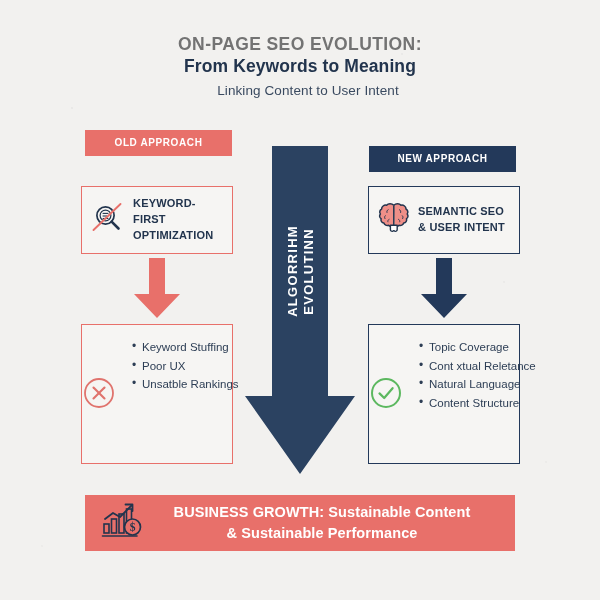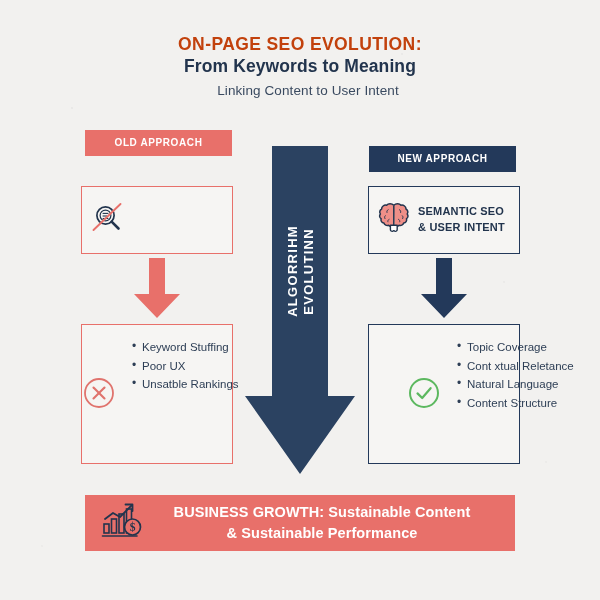"ON-PAGE SEO EVOLUTION:" .title-line1 { color: #c2410c -> #737373 }
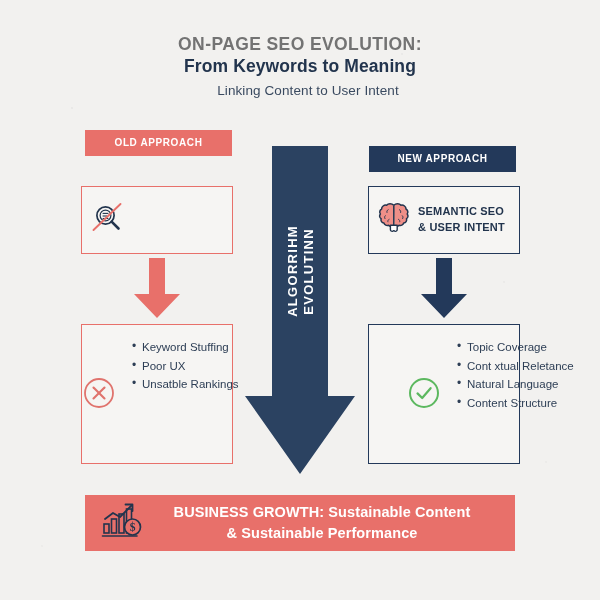"KEYWORD-FIRST" span.card-top-label { html: none -> <span> <span>KEYWORD-FIRST</span><br> <span>OPTIMIZATION</span> </span> }
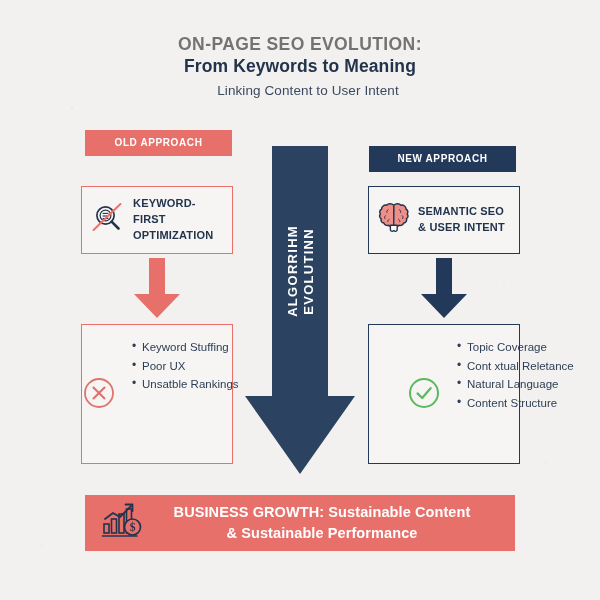"Topic Coverage" .card-new-list { padding-left: 38px -> none }
